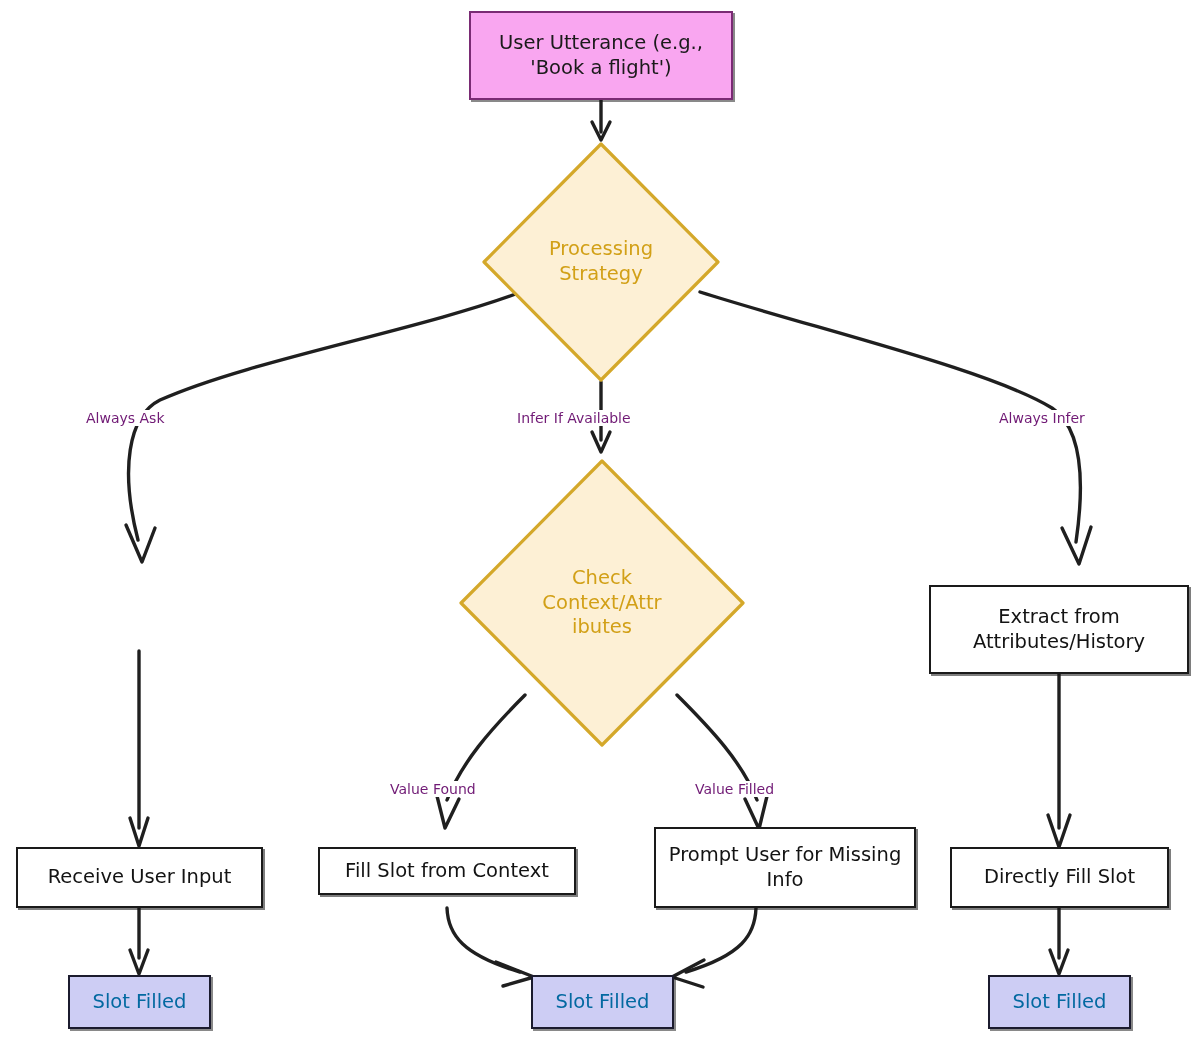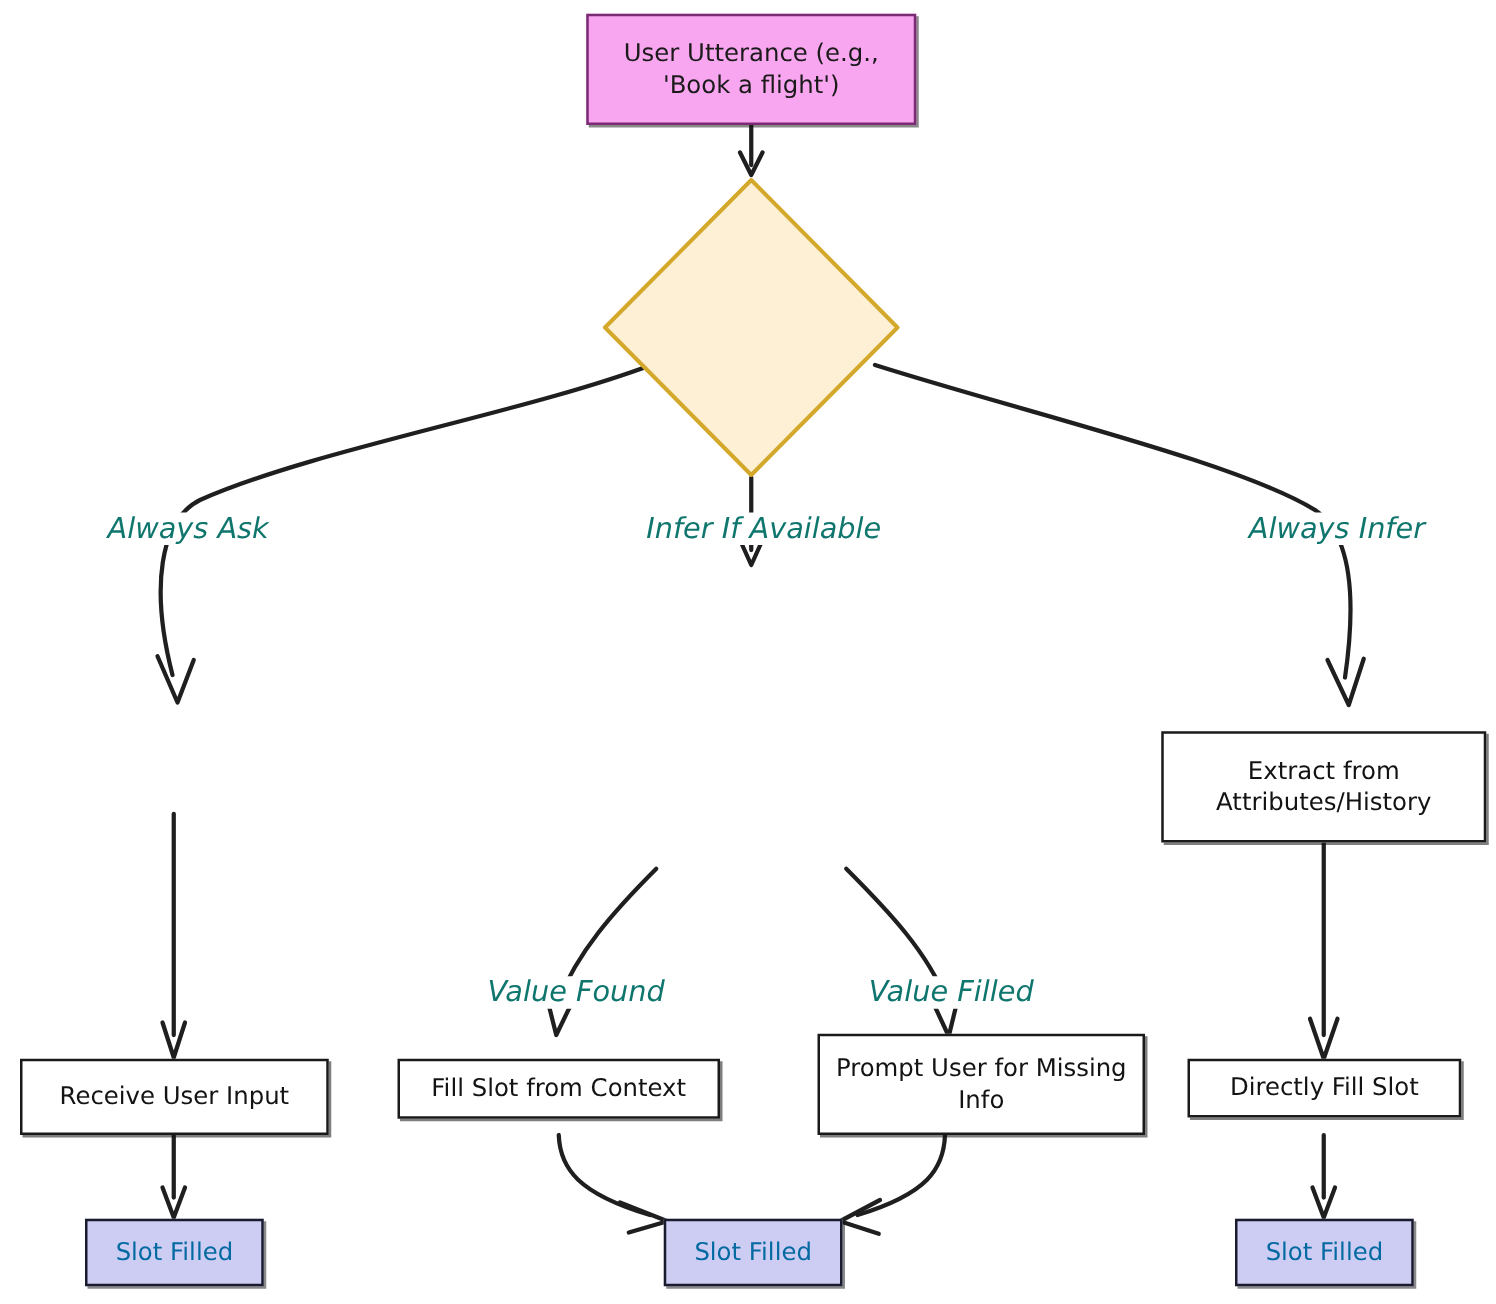"Processing" span.label { html: none -> <span>Processing Strategy</span> }
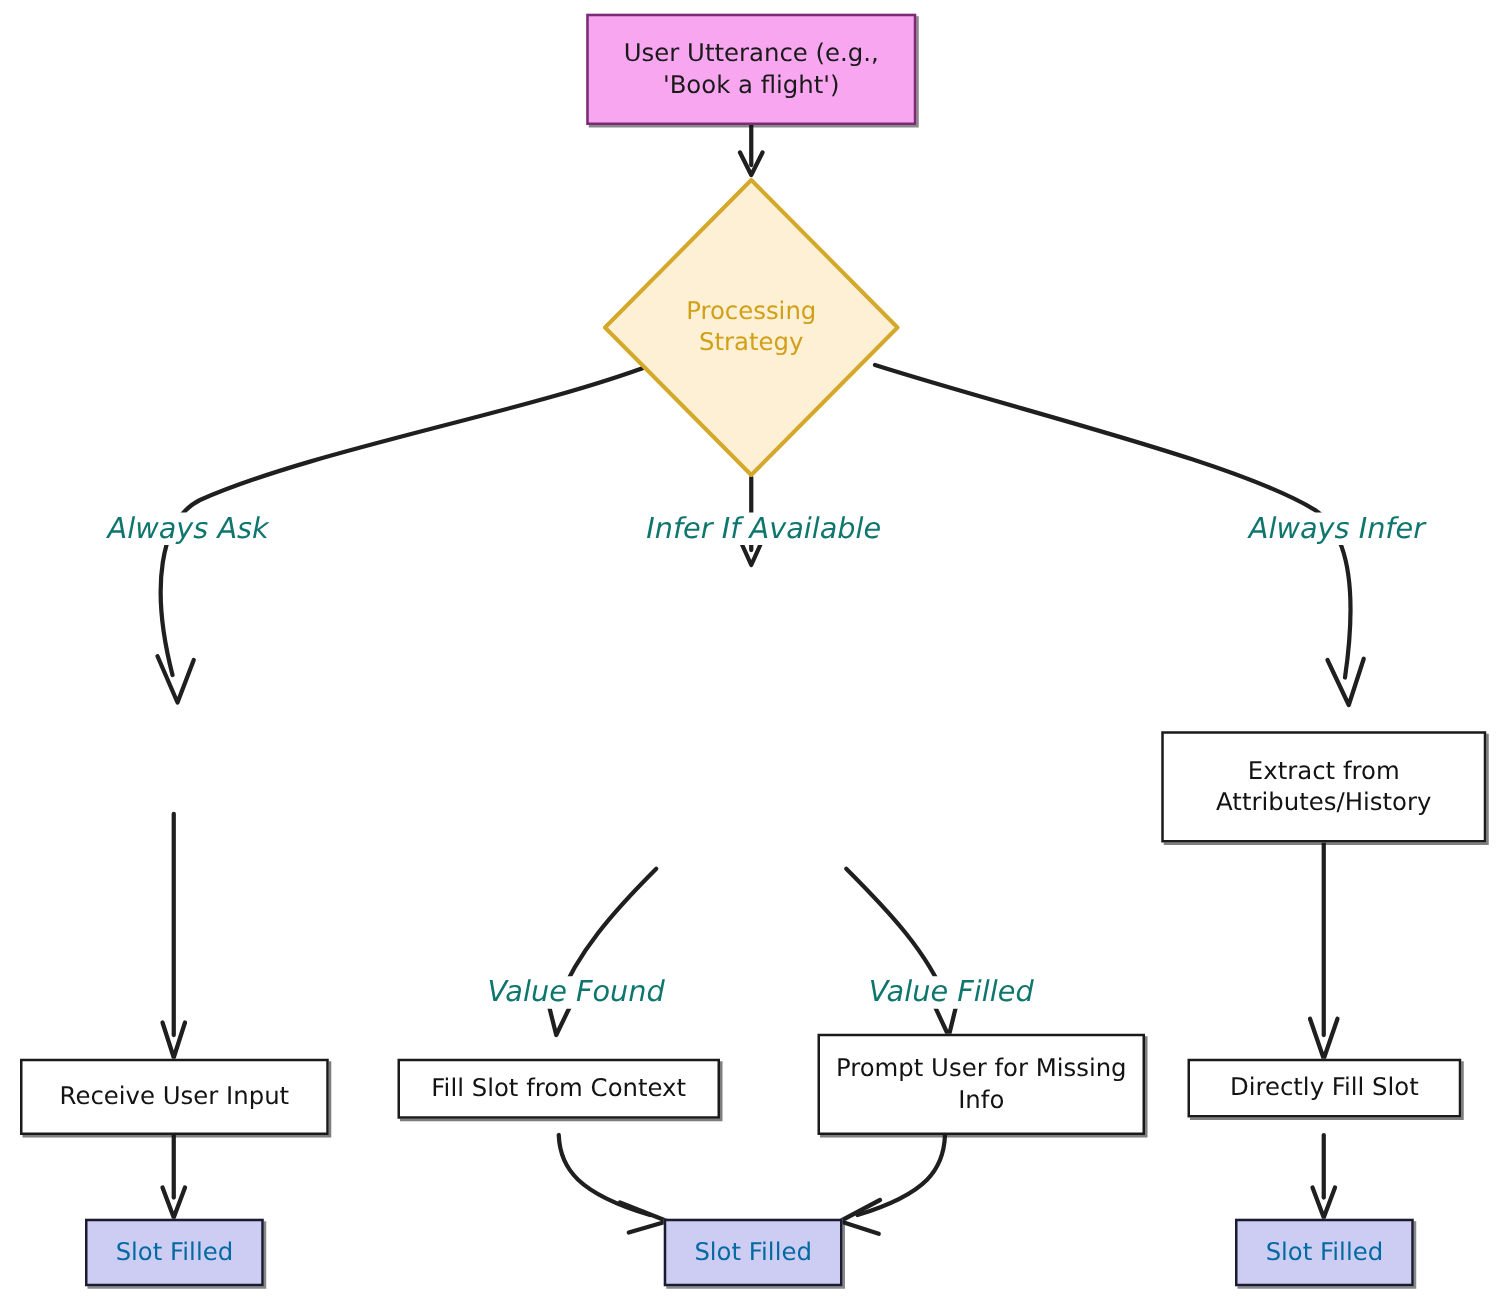"Always Ask" .edge-label { color: #0f766e -> #701a75; font-size: 23px -> 14px; font-style: italic -> none }
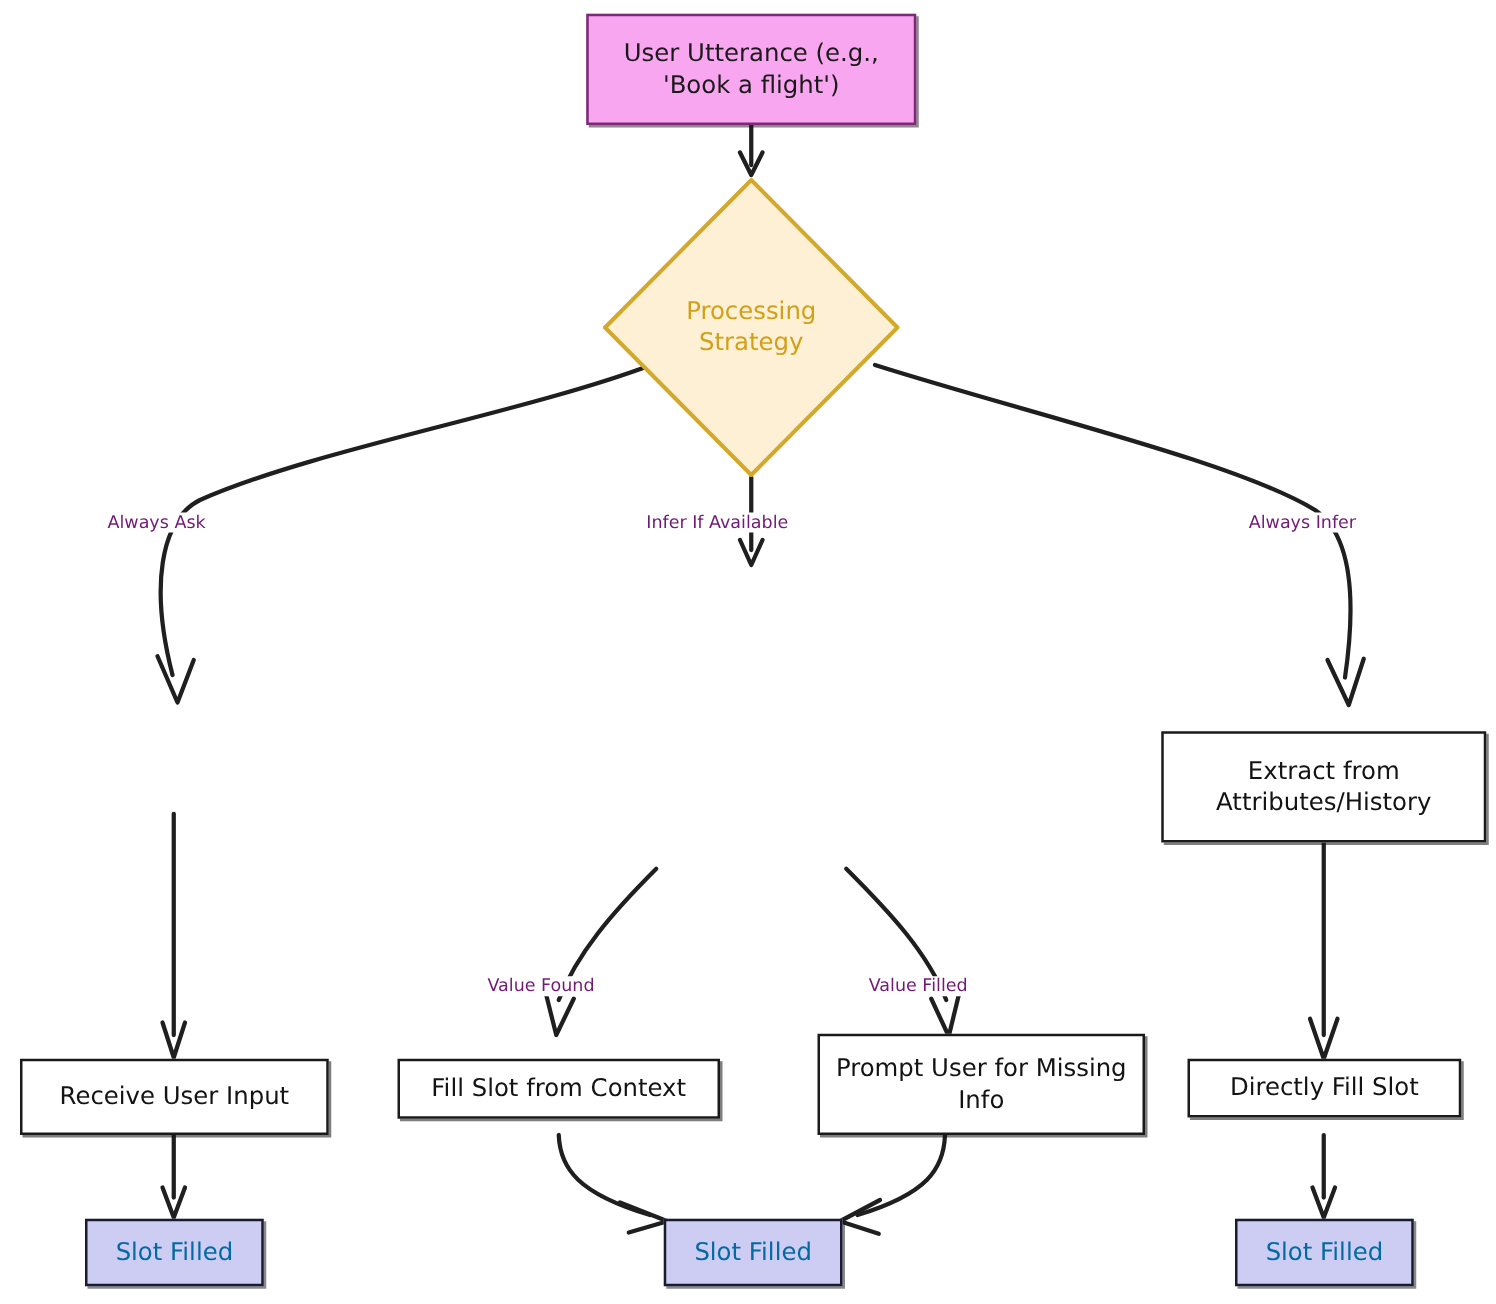"Check" div.node { html: none -> <div> <svg> <polygon></polygon> </svg> <span>Check Context/Attr ibutes</span> </div> }
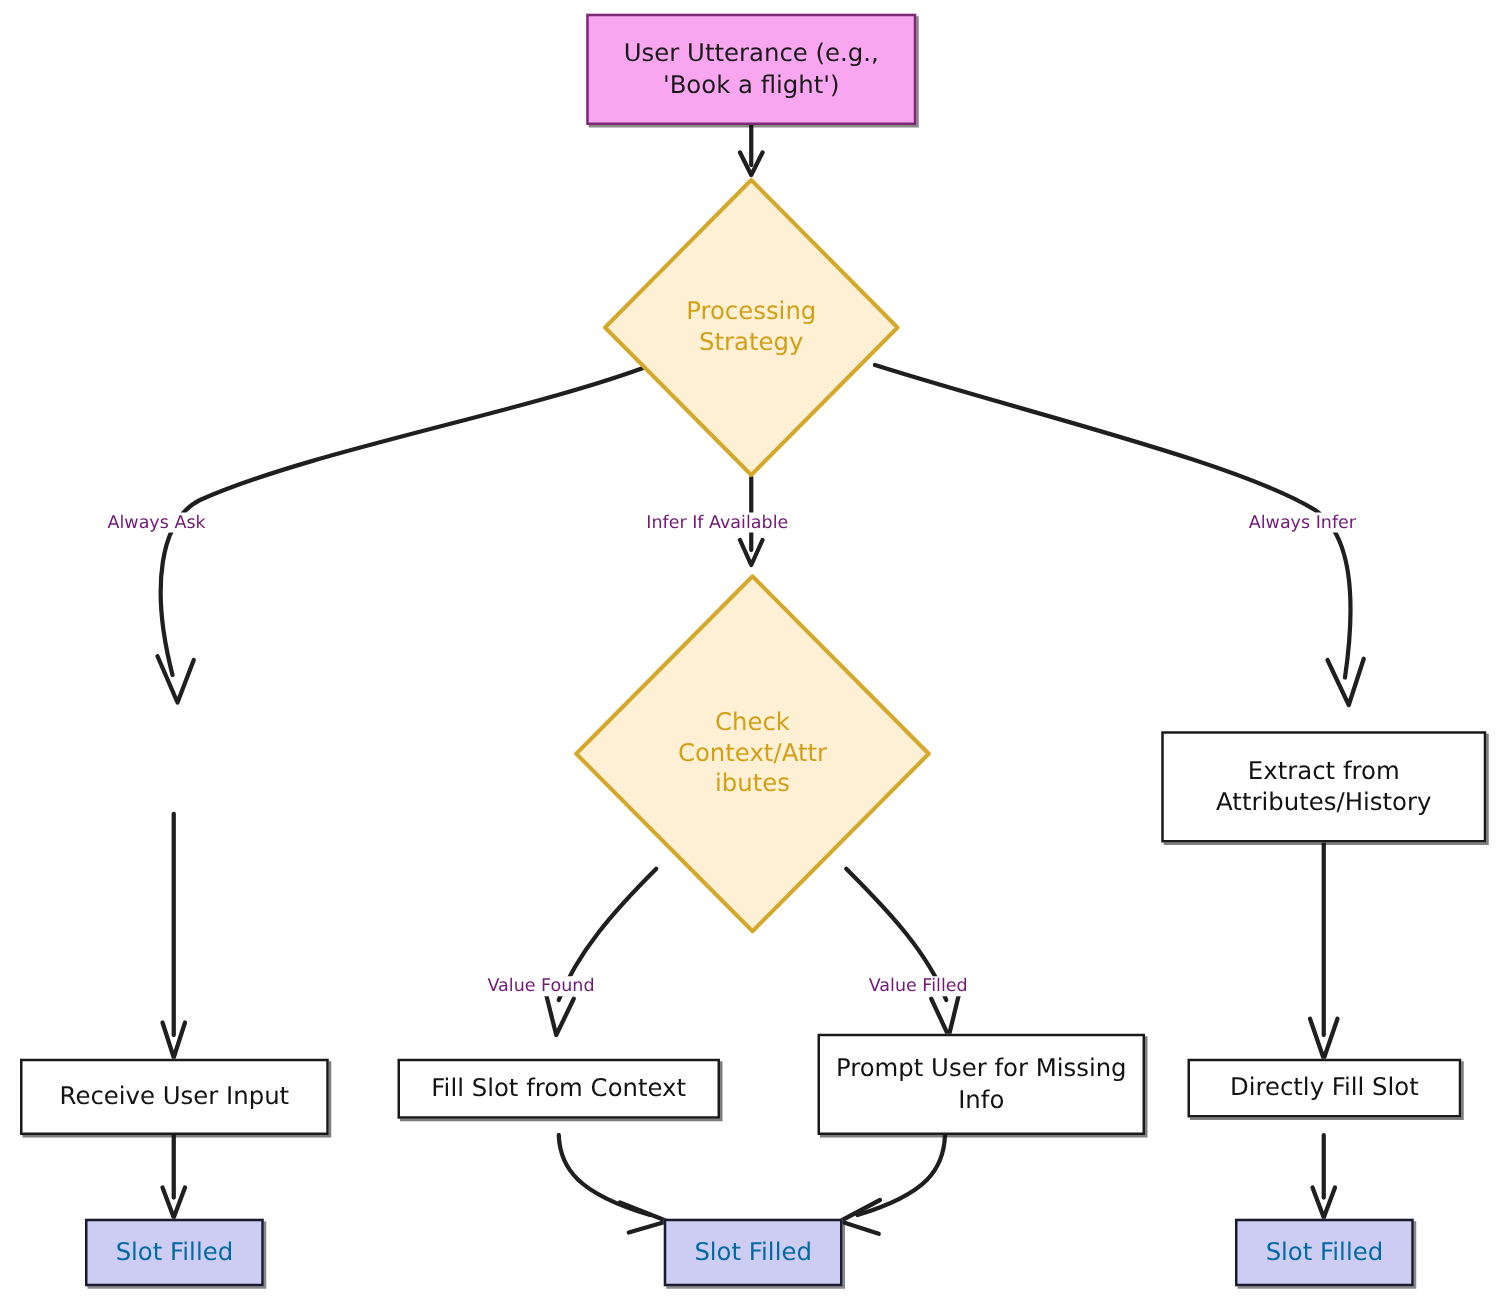"Directly Fill Slot" div.node { height: 47px -> 61px }
